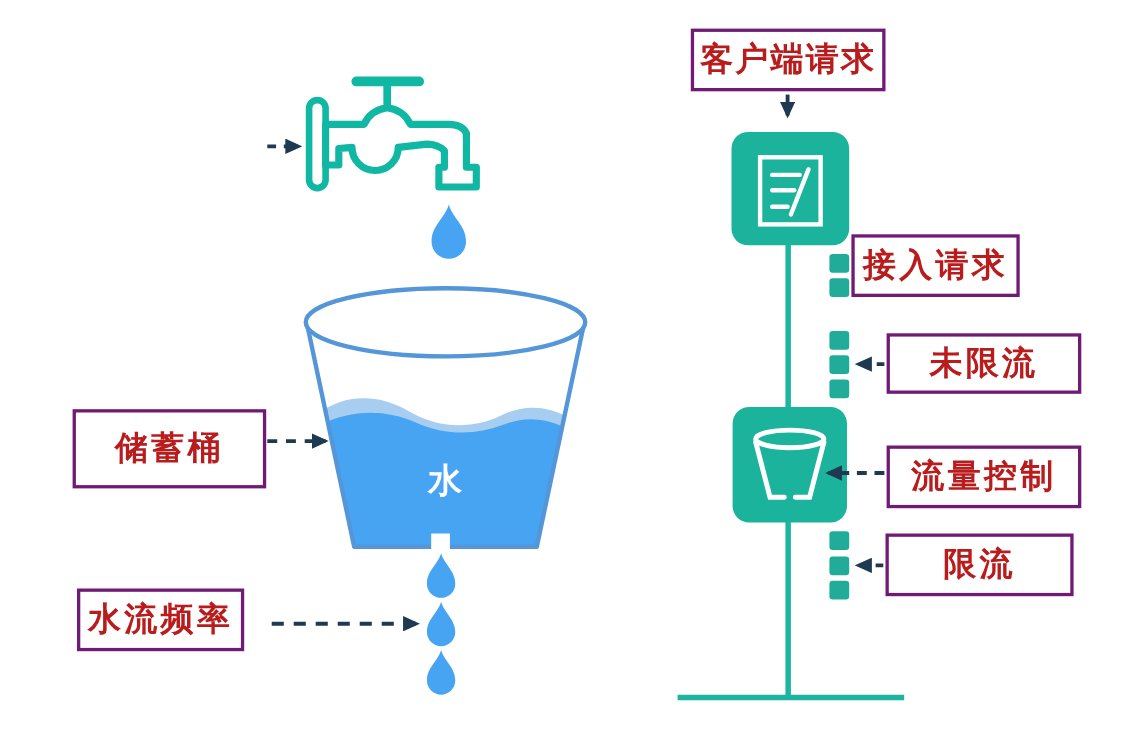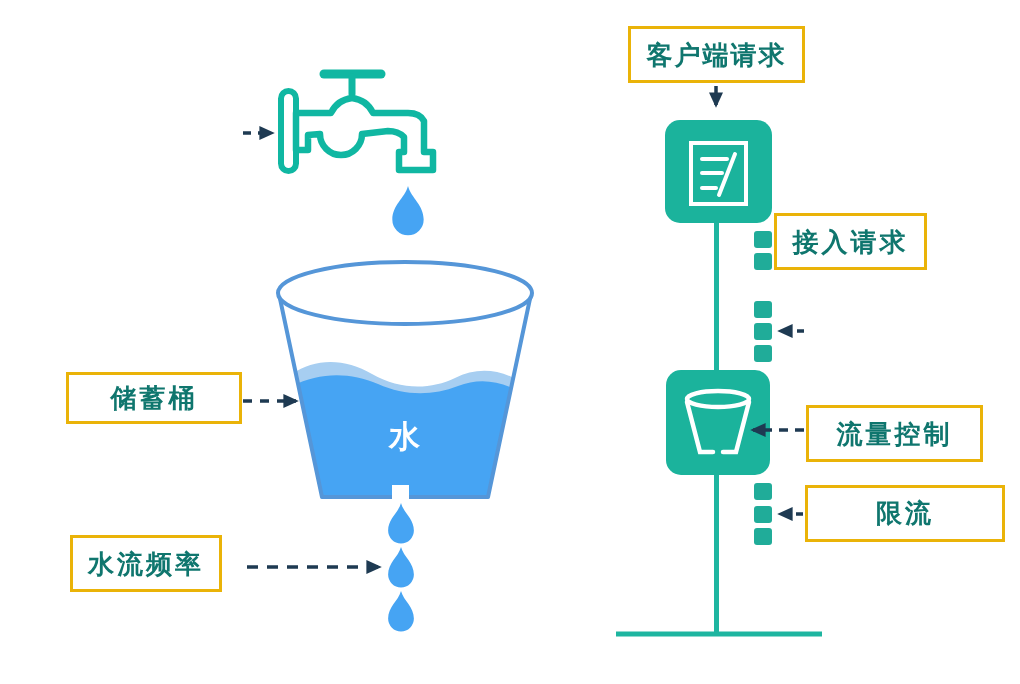"客户端请求" .label-box { border: 3px solid #eab308 -> 3px solid #701a75; color: #0f766e -> #b91c1c; font-size: 26px -> 30px }
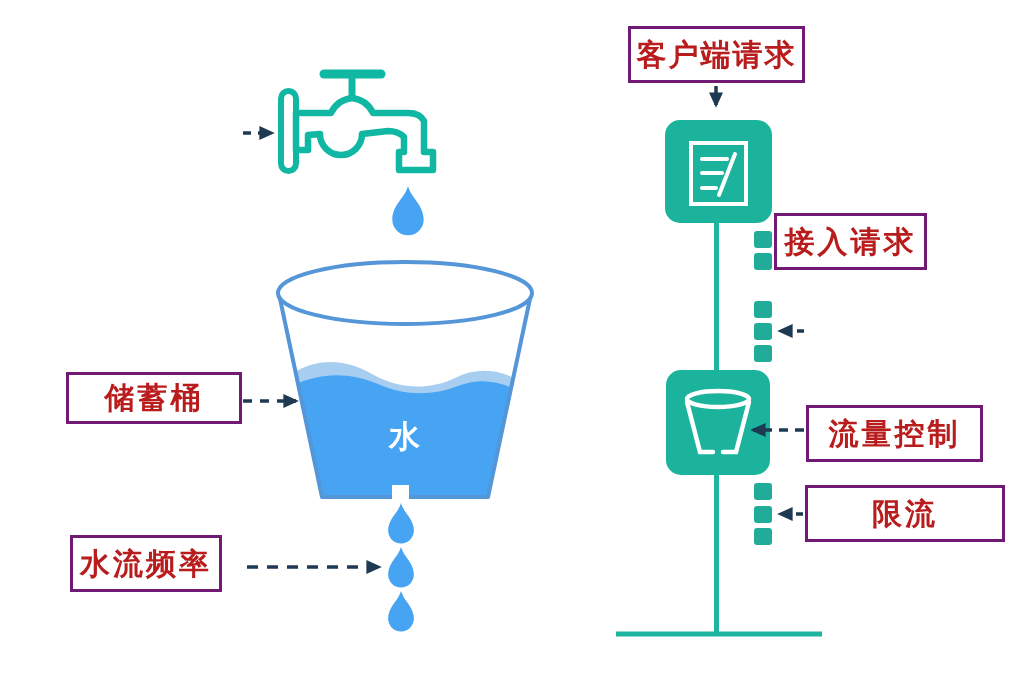"未限流" div.label-box { html: none -> <div>未限流</div> }
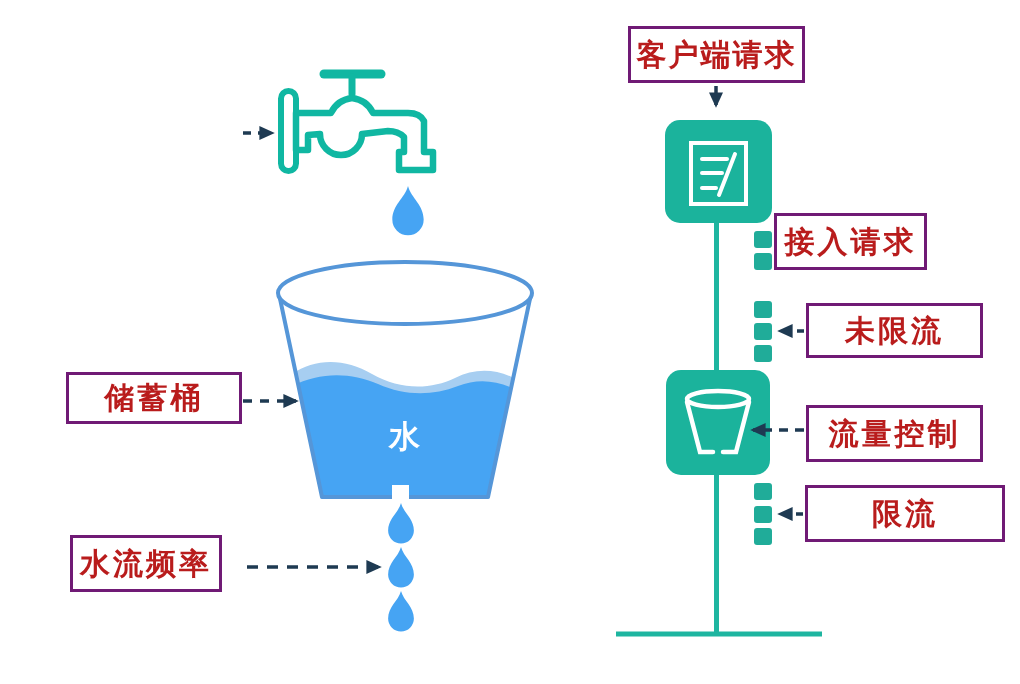"储蓄桶" div.label-box { height: 52px -> 72px }
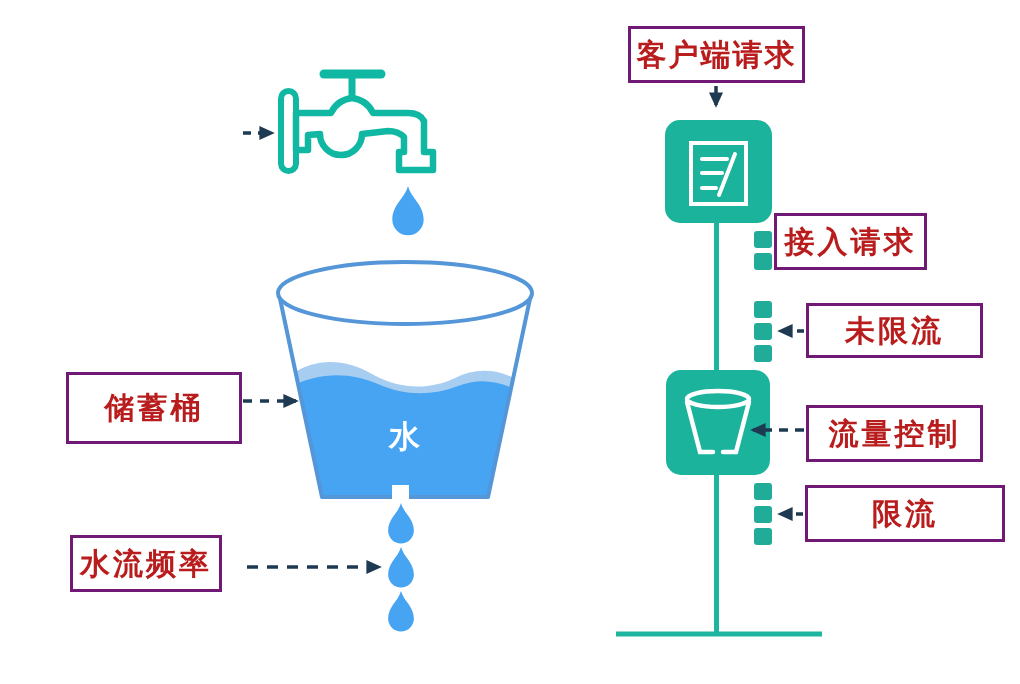"限流" div.label-box { width: 200px -> 171px }
